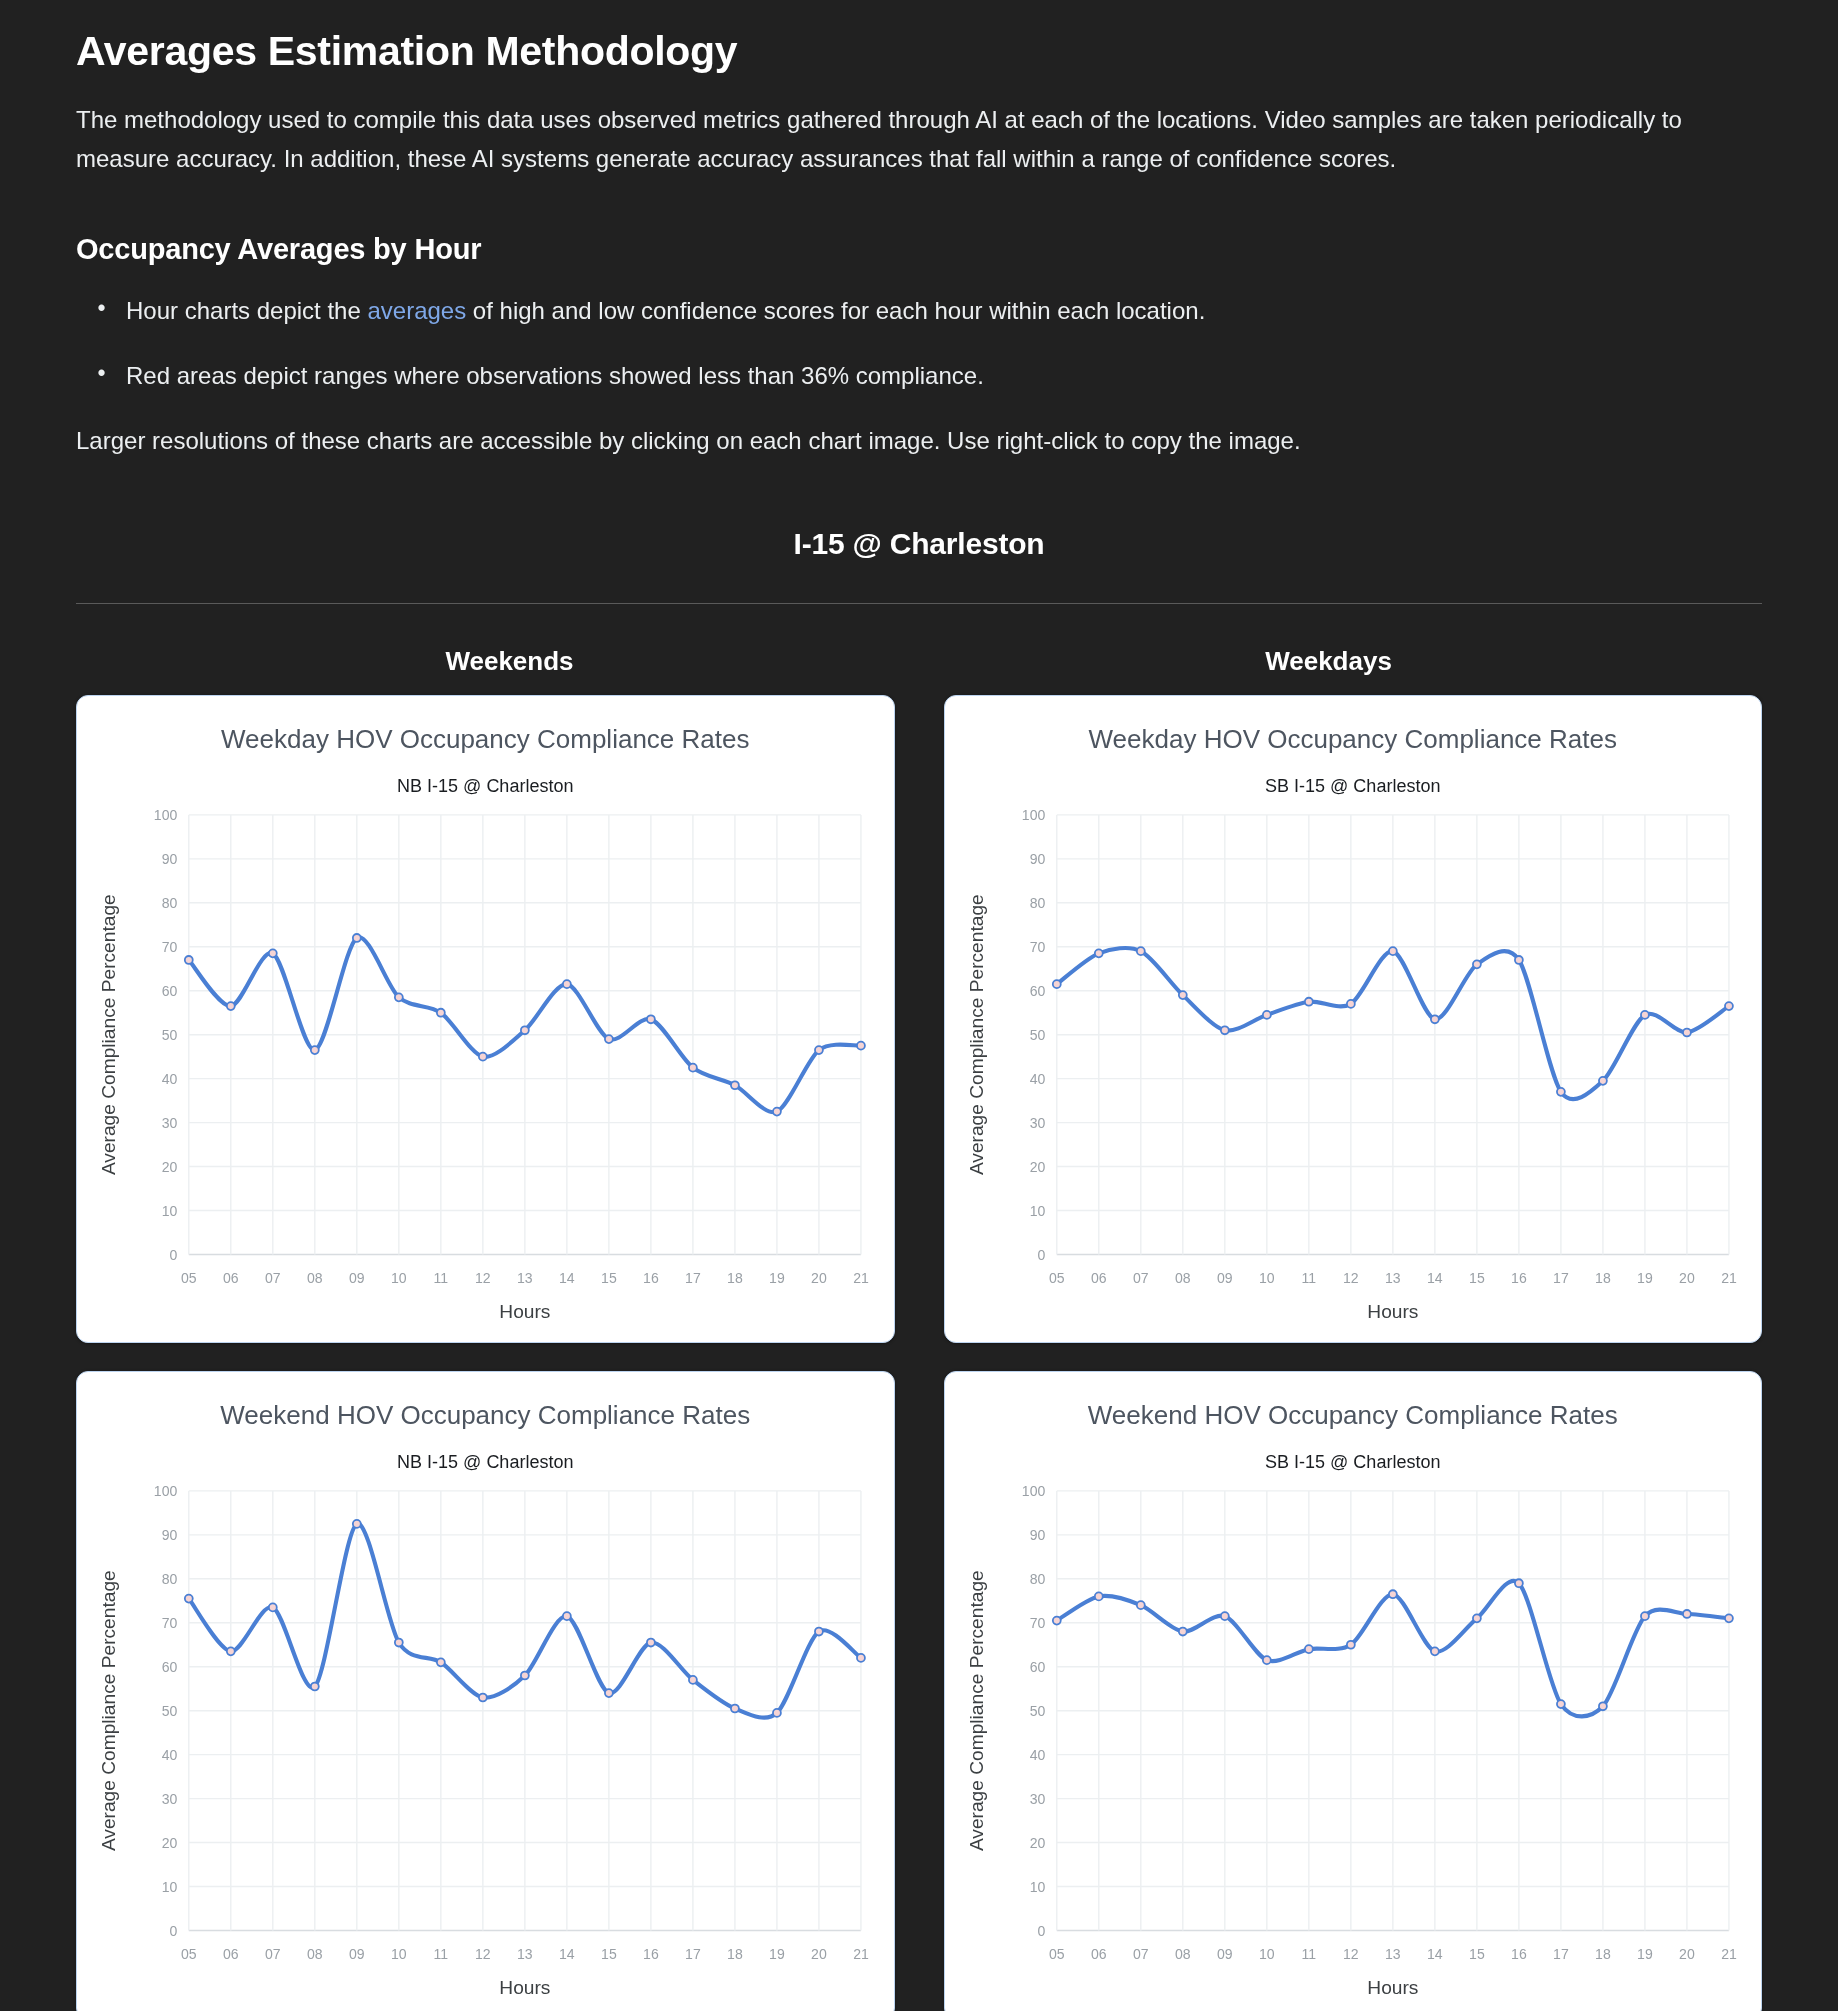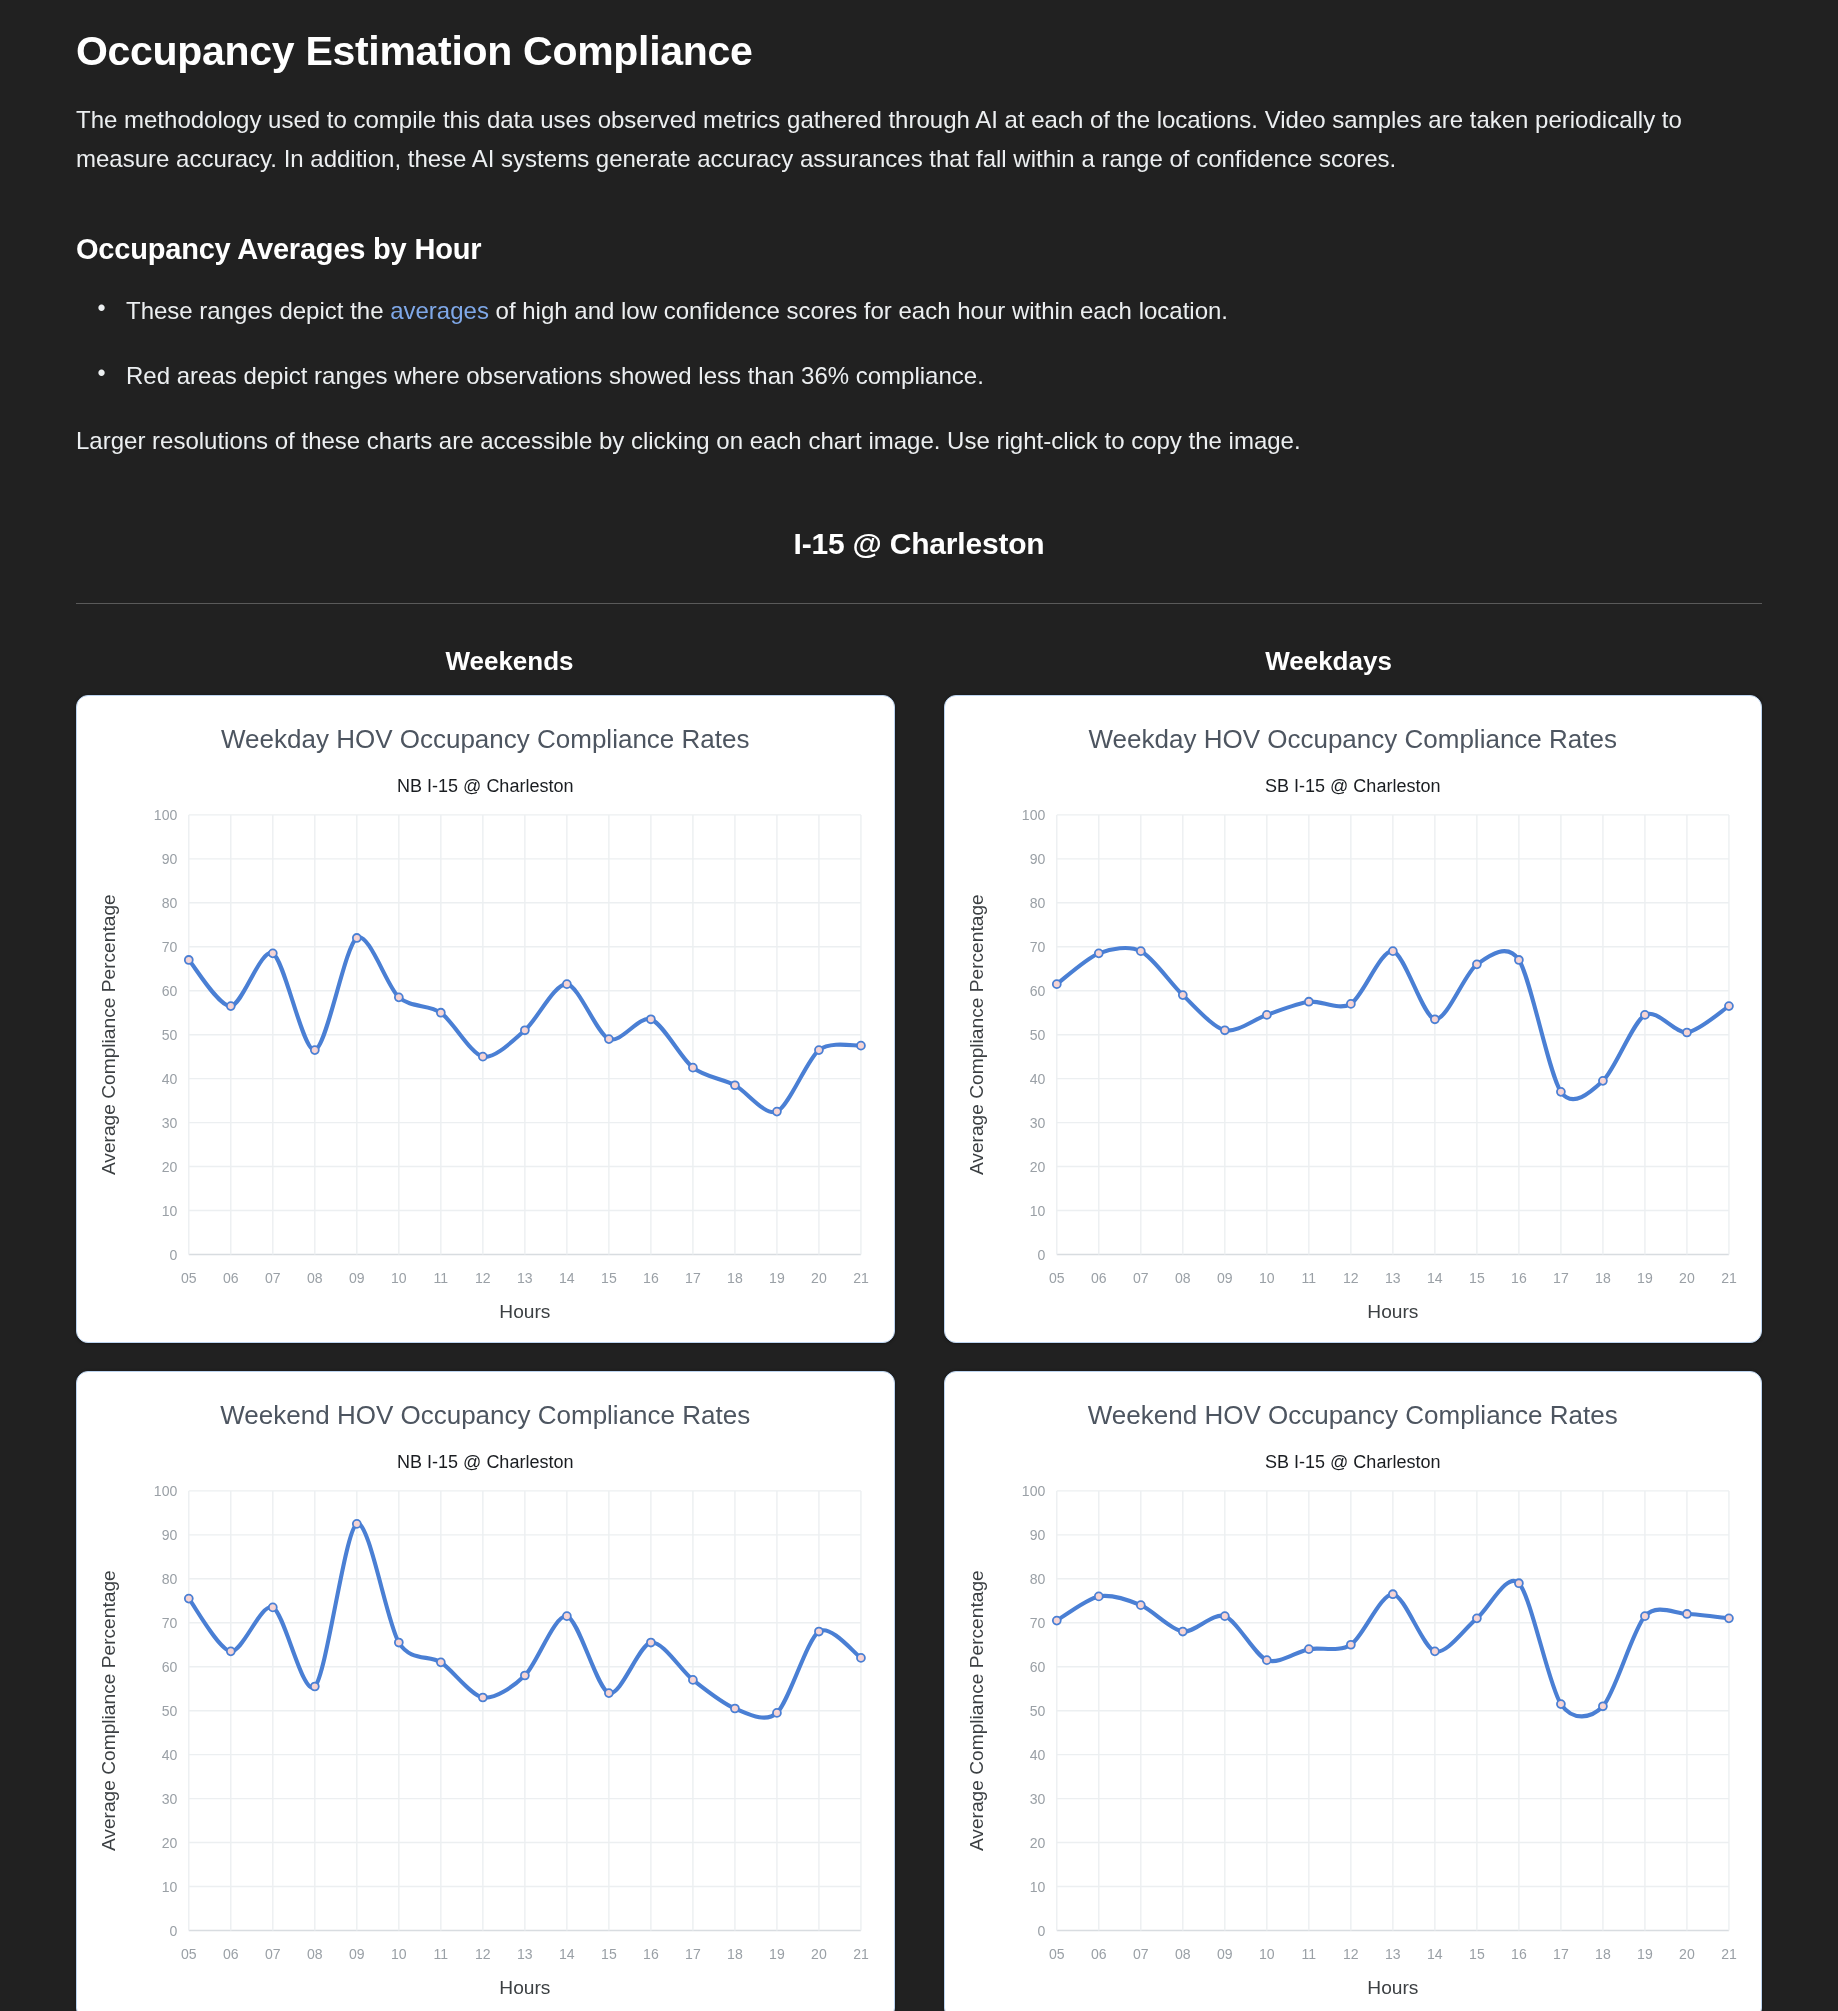"Occupancy Estimation Compliance" h1.doc-title { text: Occupancy Estimation Compliance -> Averages Estimation Methodology }
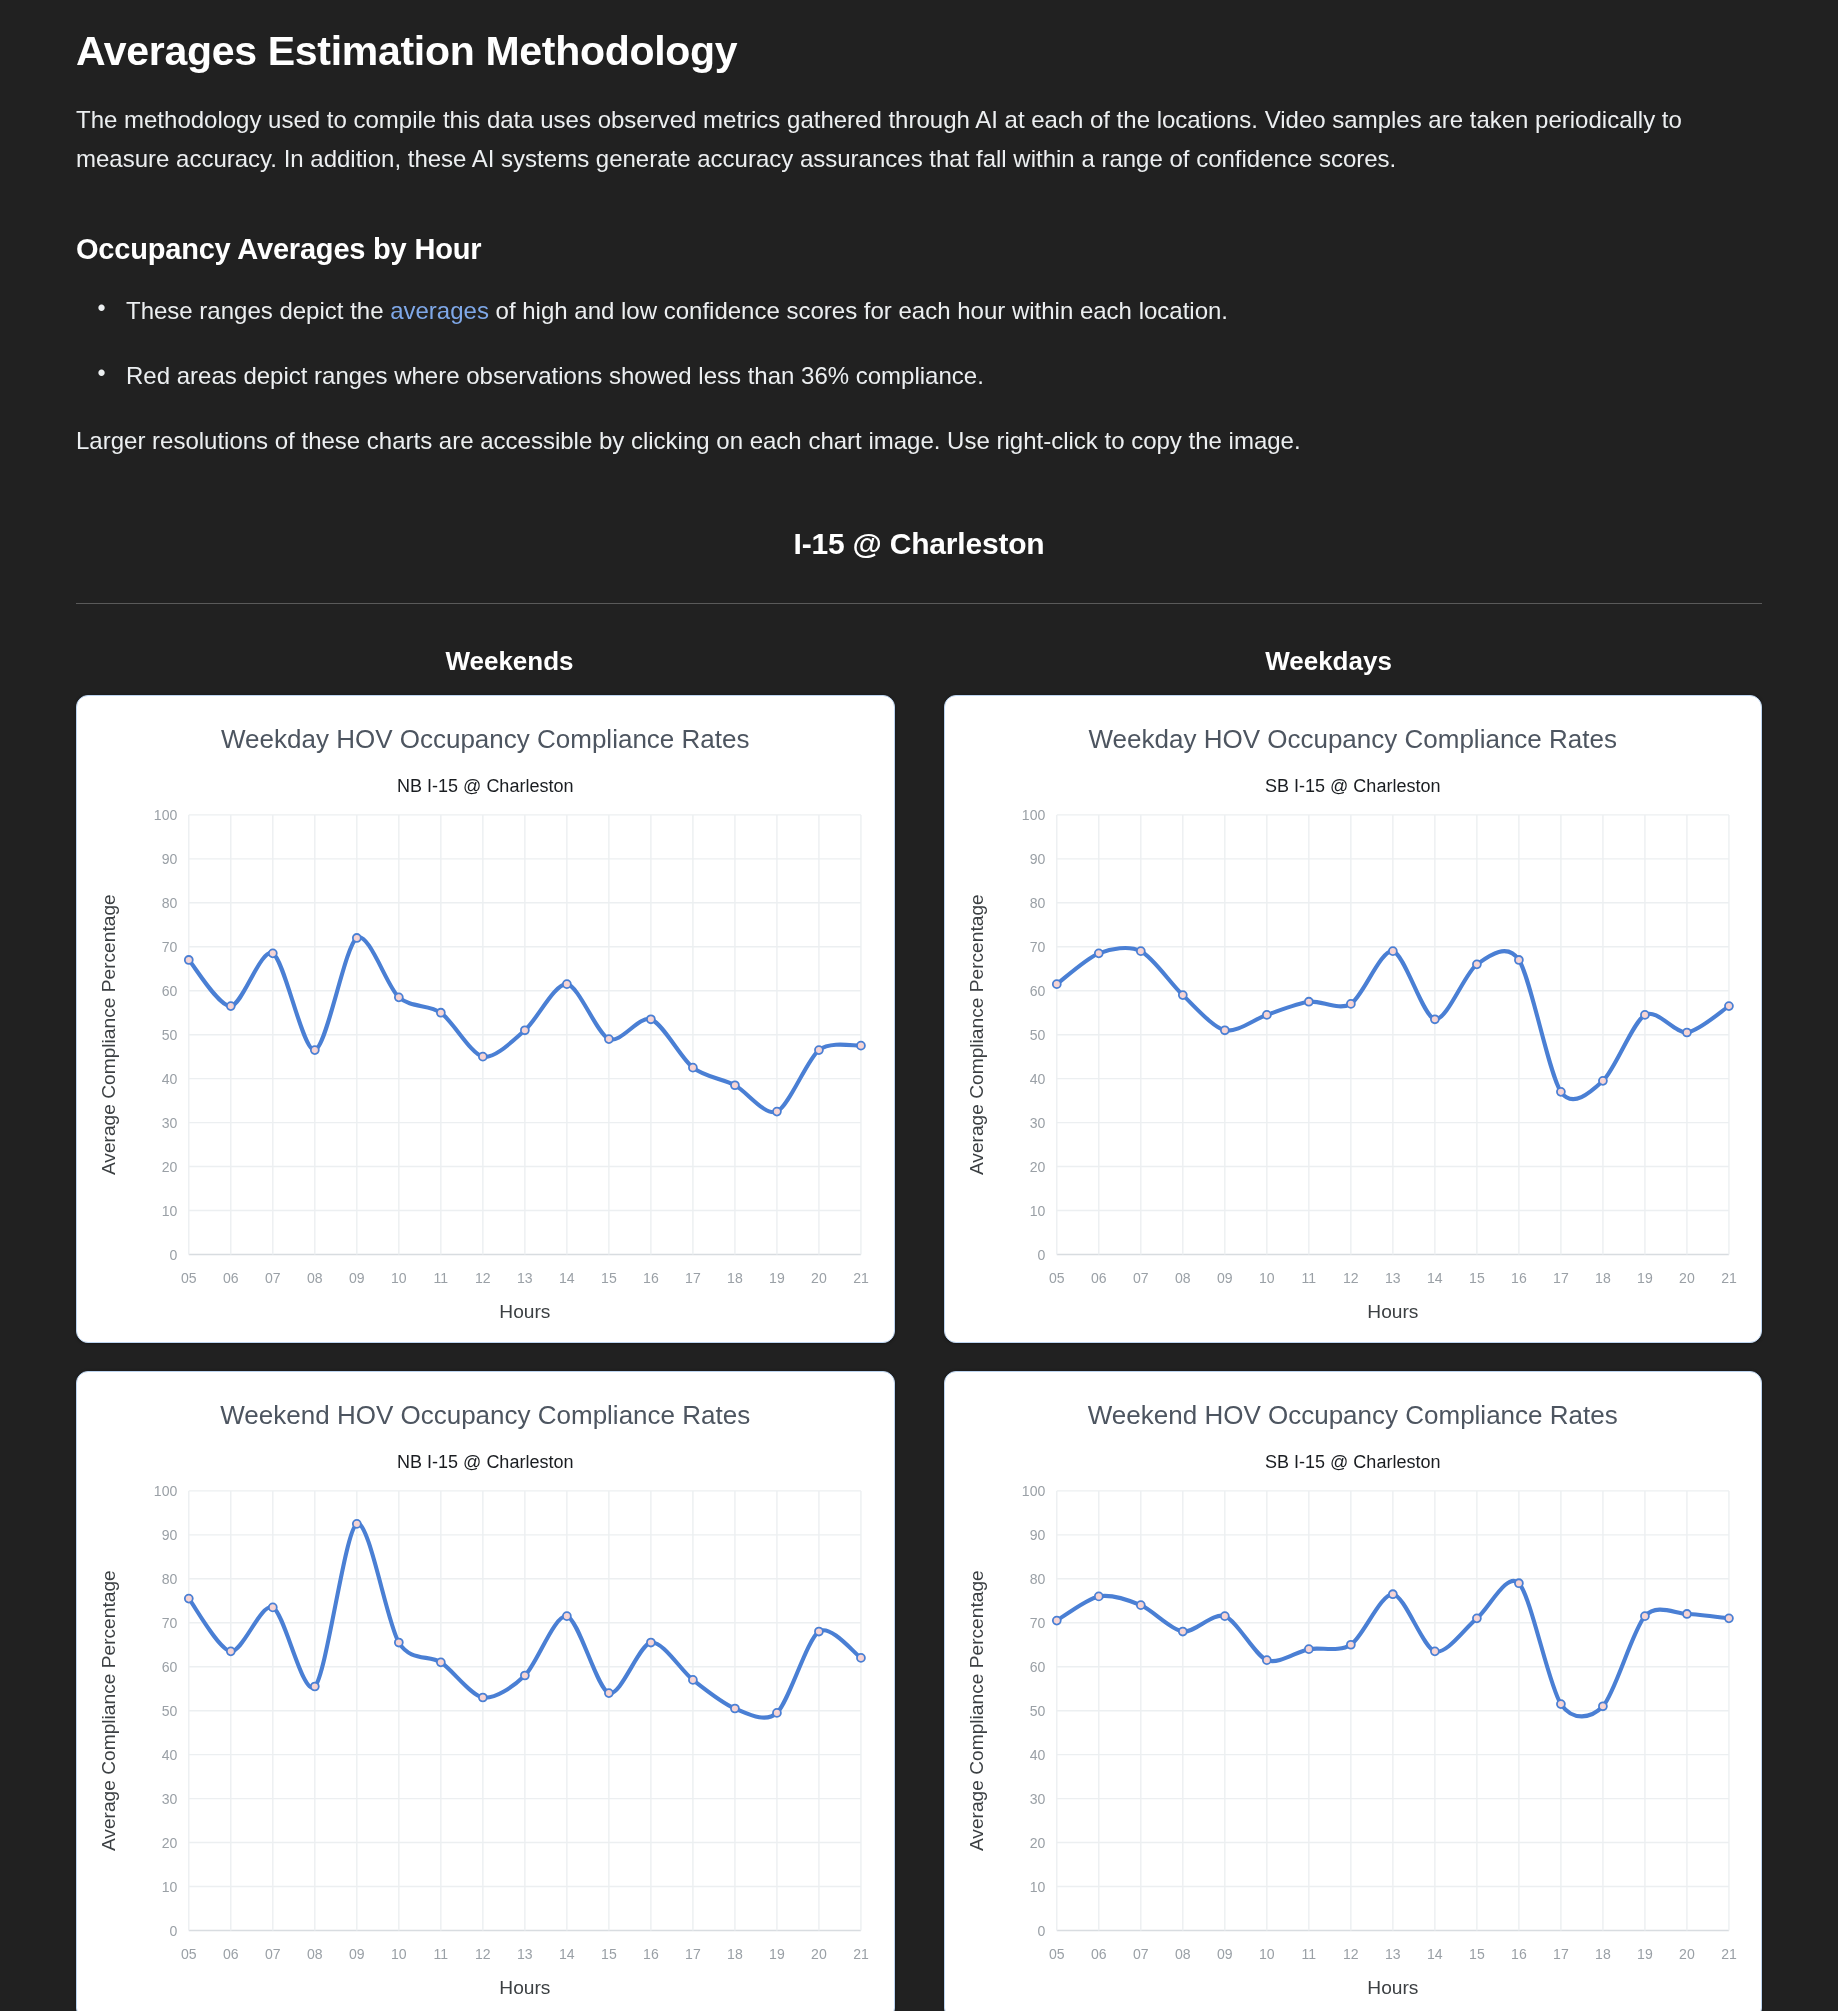"These ranges depict the" span { text: These ranges -> Hour charts }
